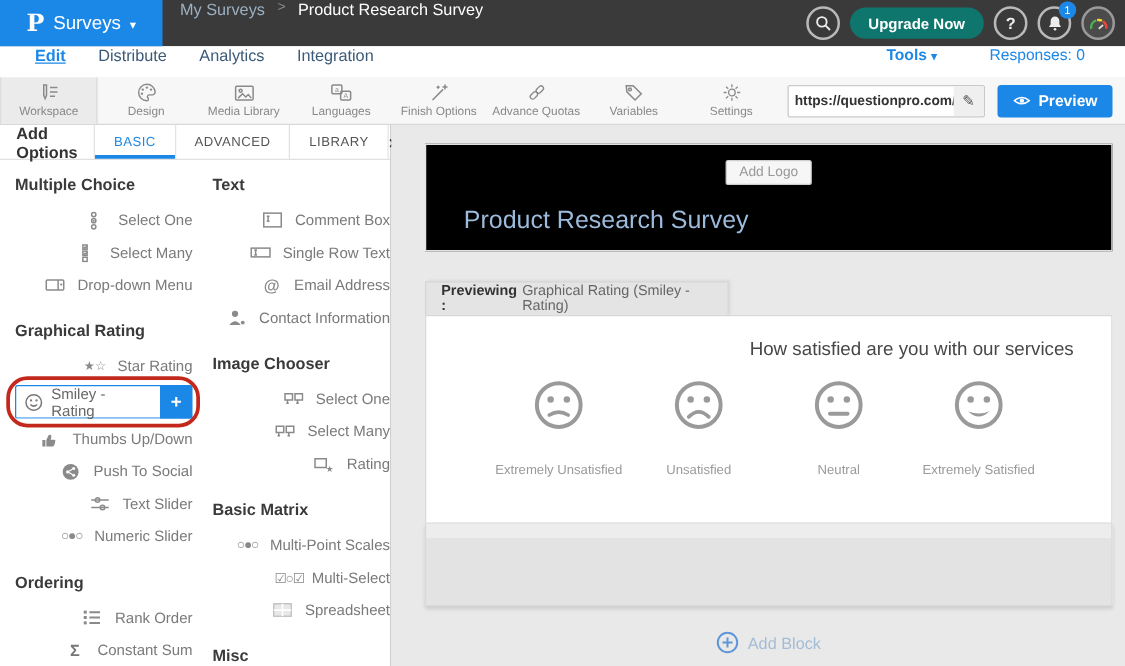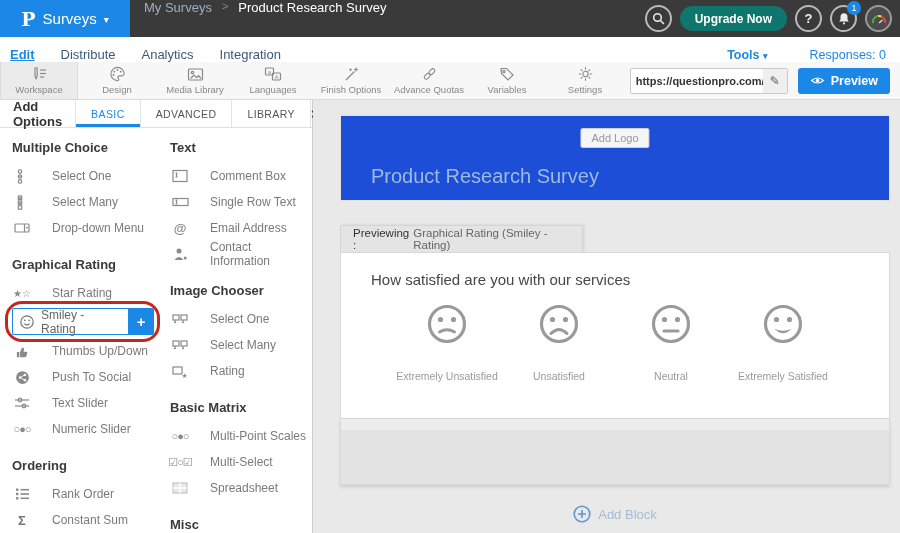"Edit" .subnav { align-items: flex-end -> flex-start; padding: 0 10px -> 0 28px }
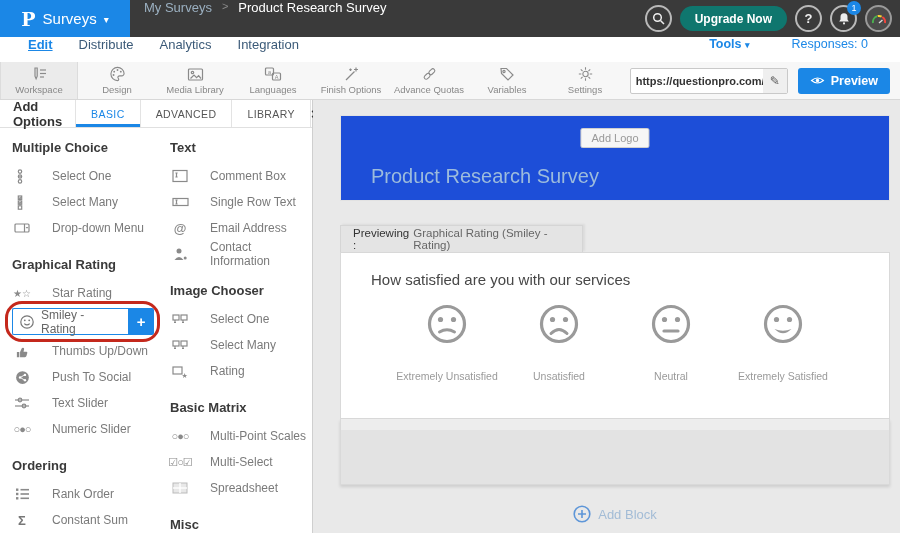"Add Logo" .header-card { background: #1d4ed8 -> #000000 }
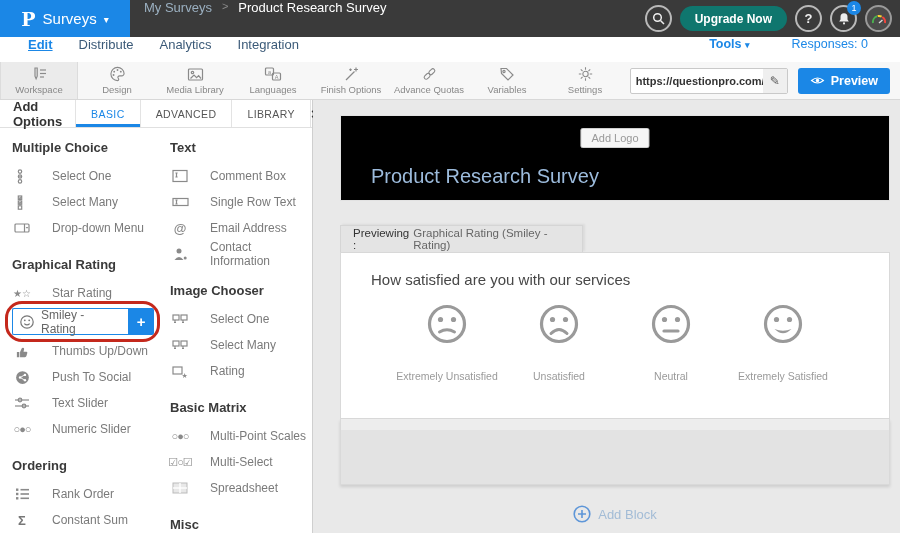"Select One" .sb-item { gap: 20px -> 8px; justify-content: none -> flex-end }
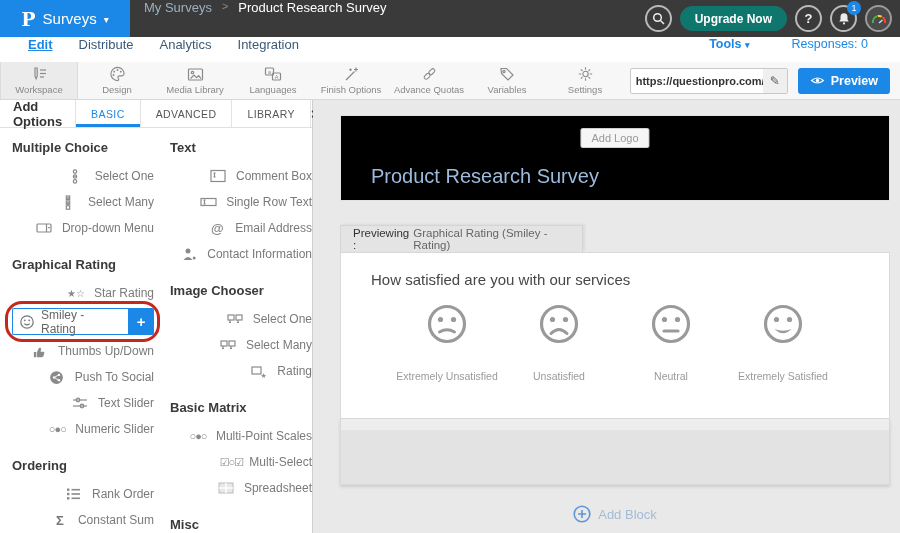"Previewing :" .pv-label { font-weight: normal -> bold }
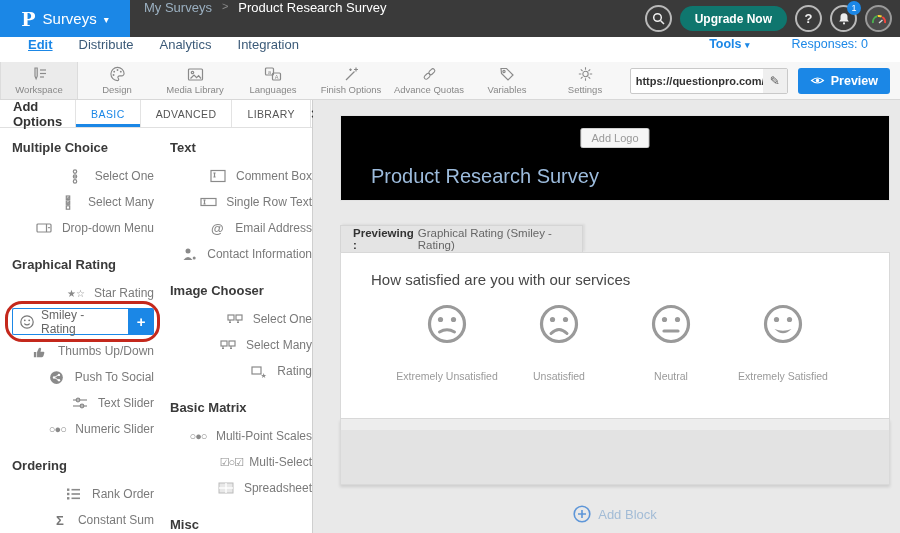"How satisfied are you with" .question-text { text-align: none -> right }
